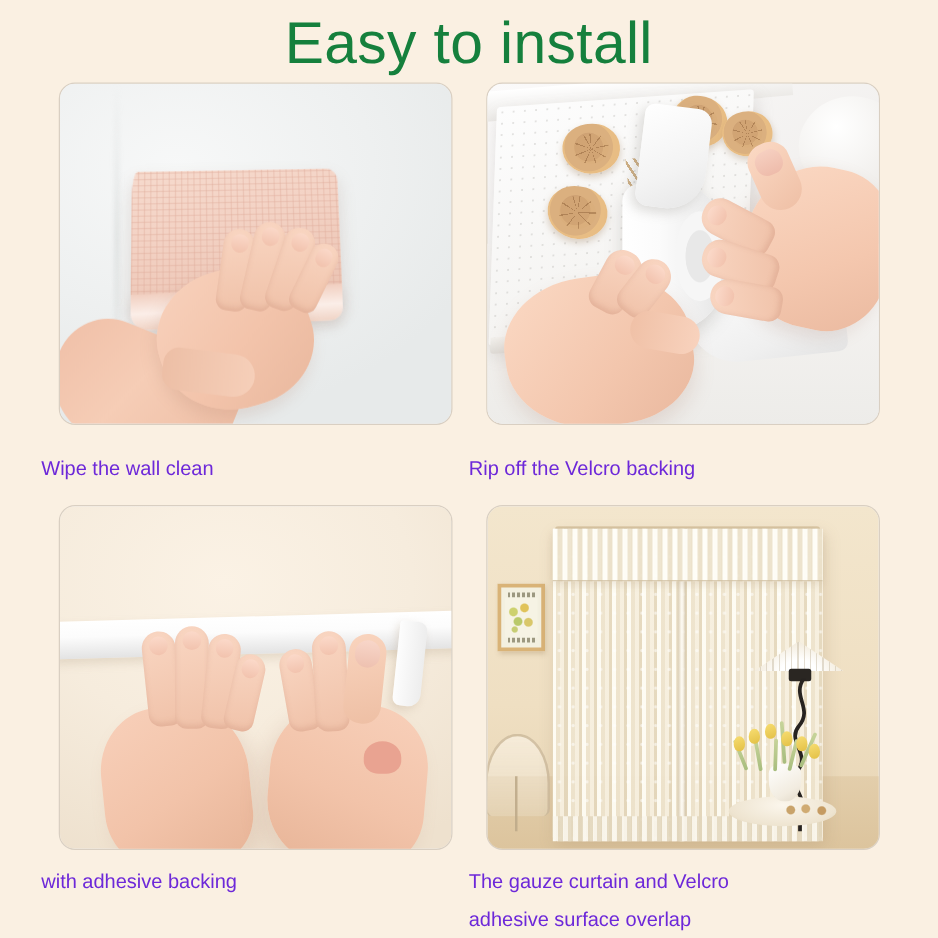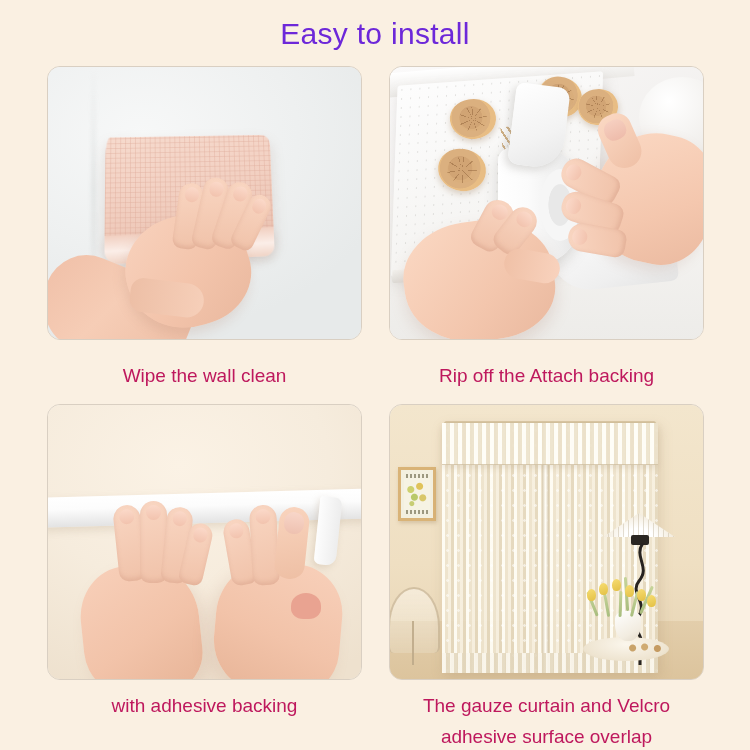"Easy to install" .title { color: #6d28d9 -> #15803d; font-size: 30px -> 47px }
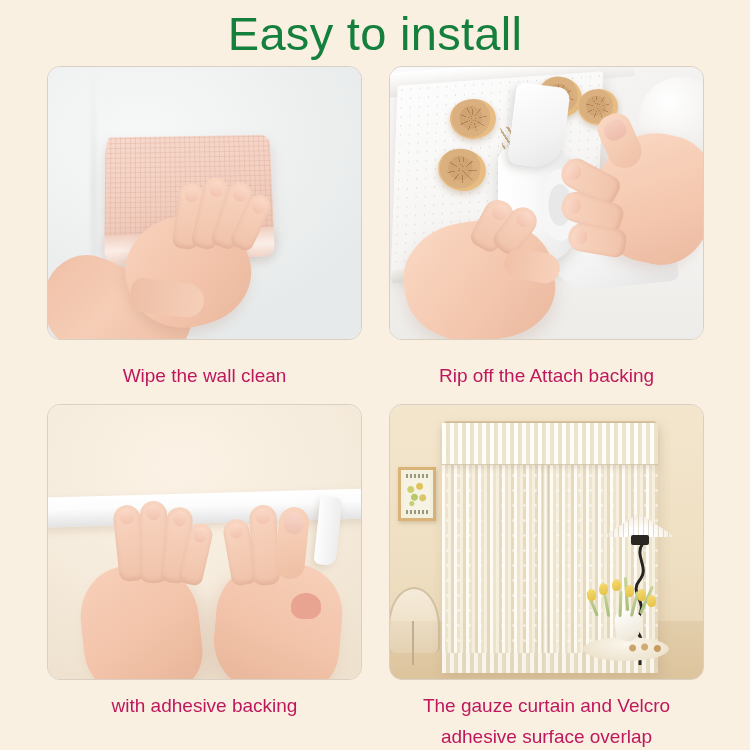"Wipe the wall clean" .caption { color: #be185d -> #6d28d9; font-size: 19px -> 16px; text-align: center -> none }
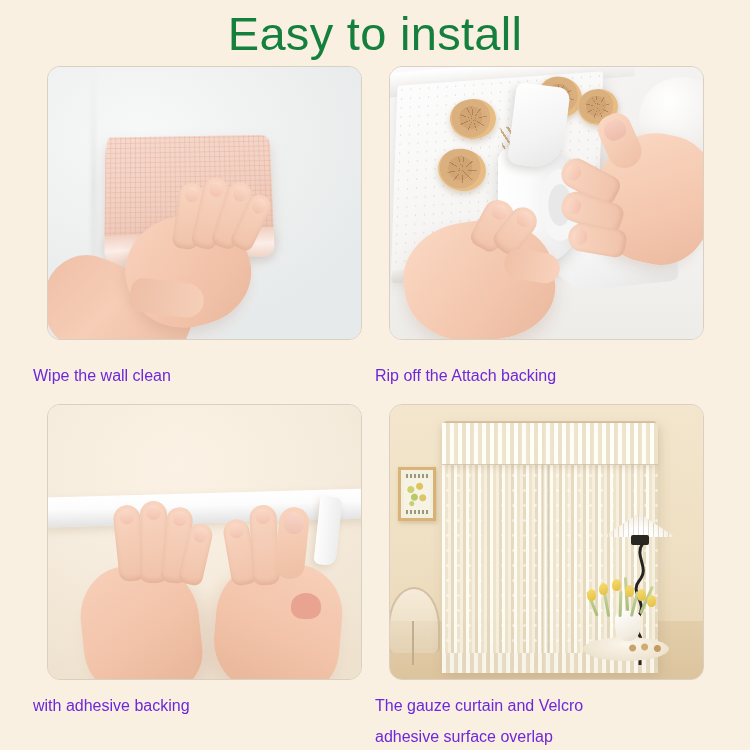"Rip off the Attach backing" div { text: Attach -> Velcro }
